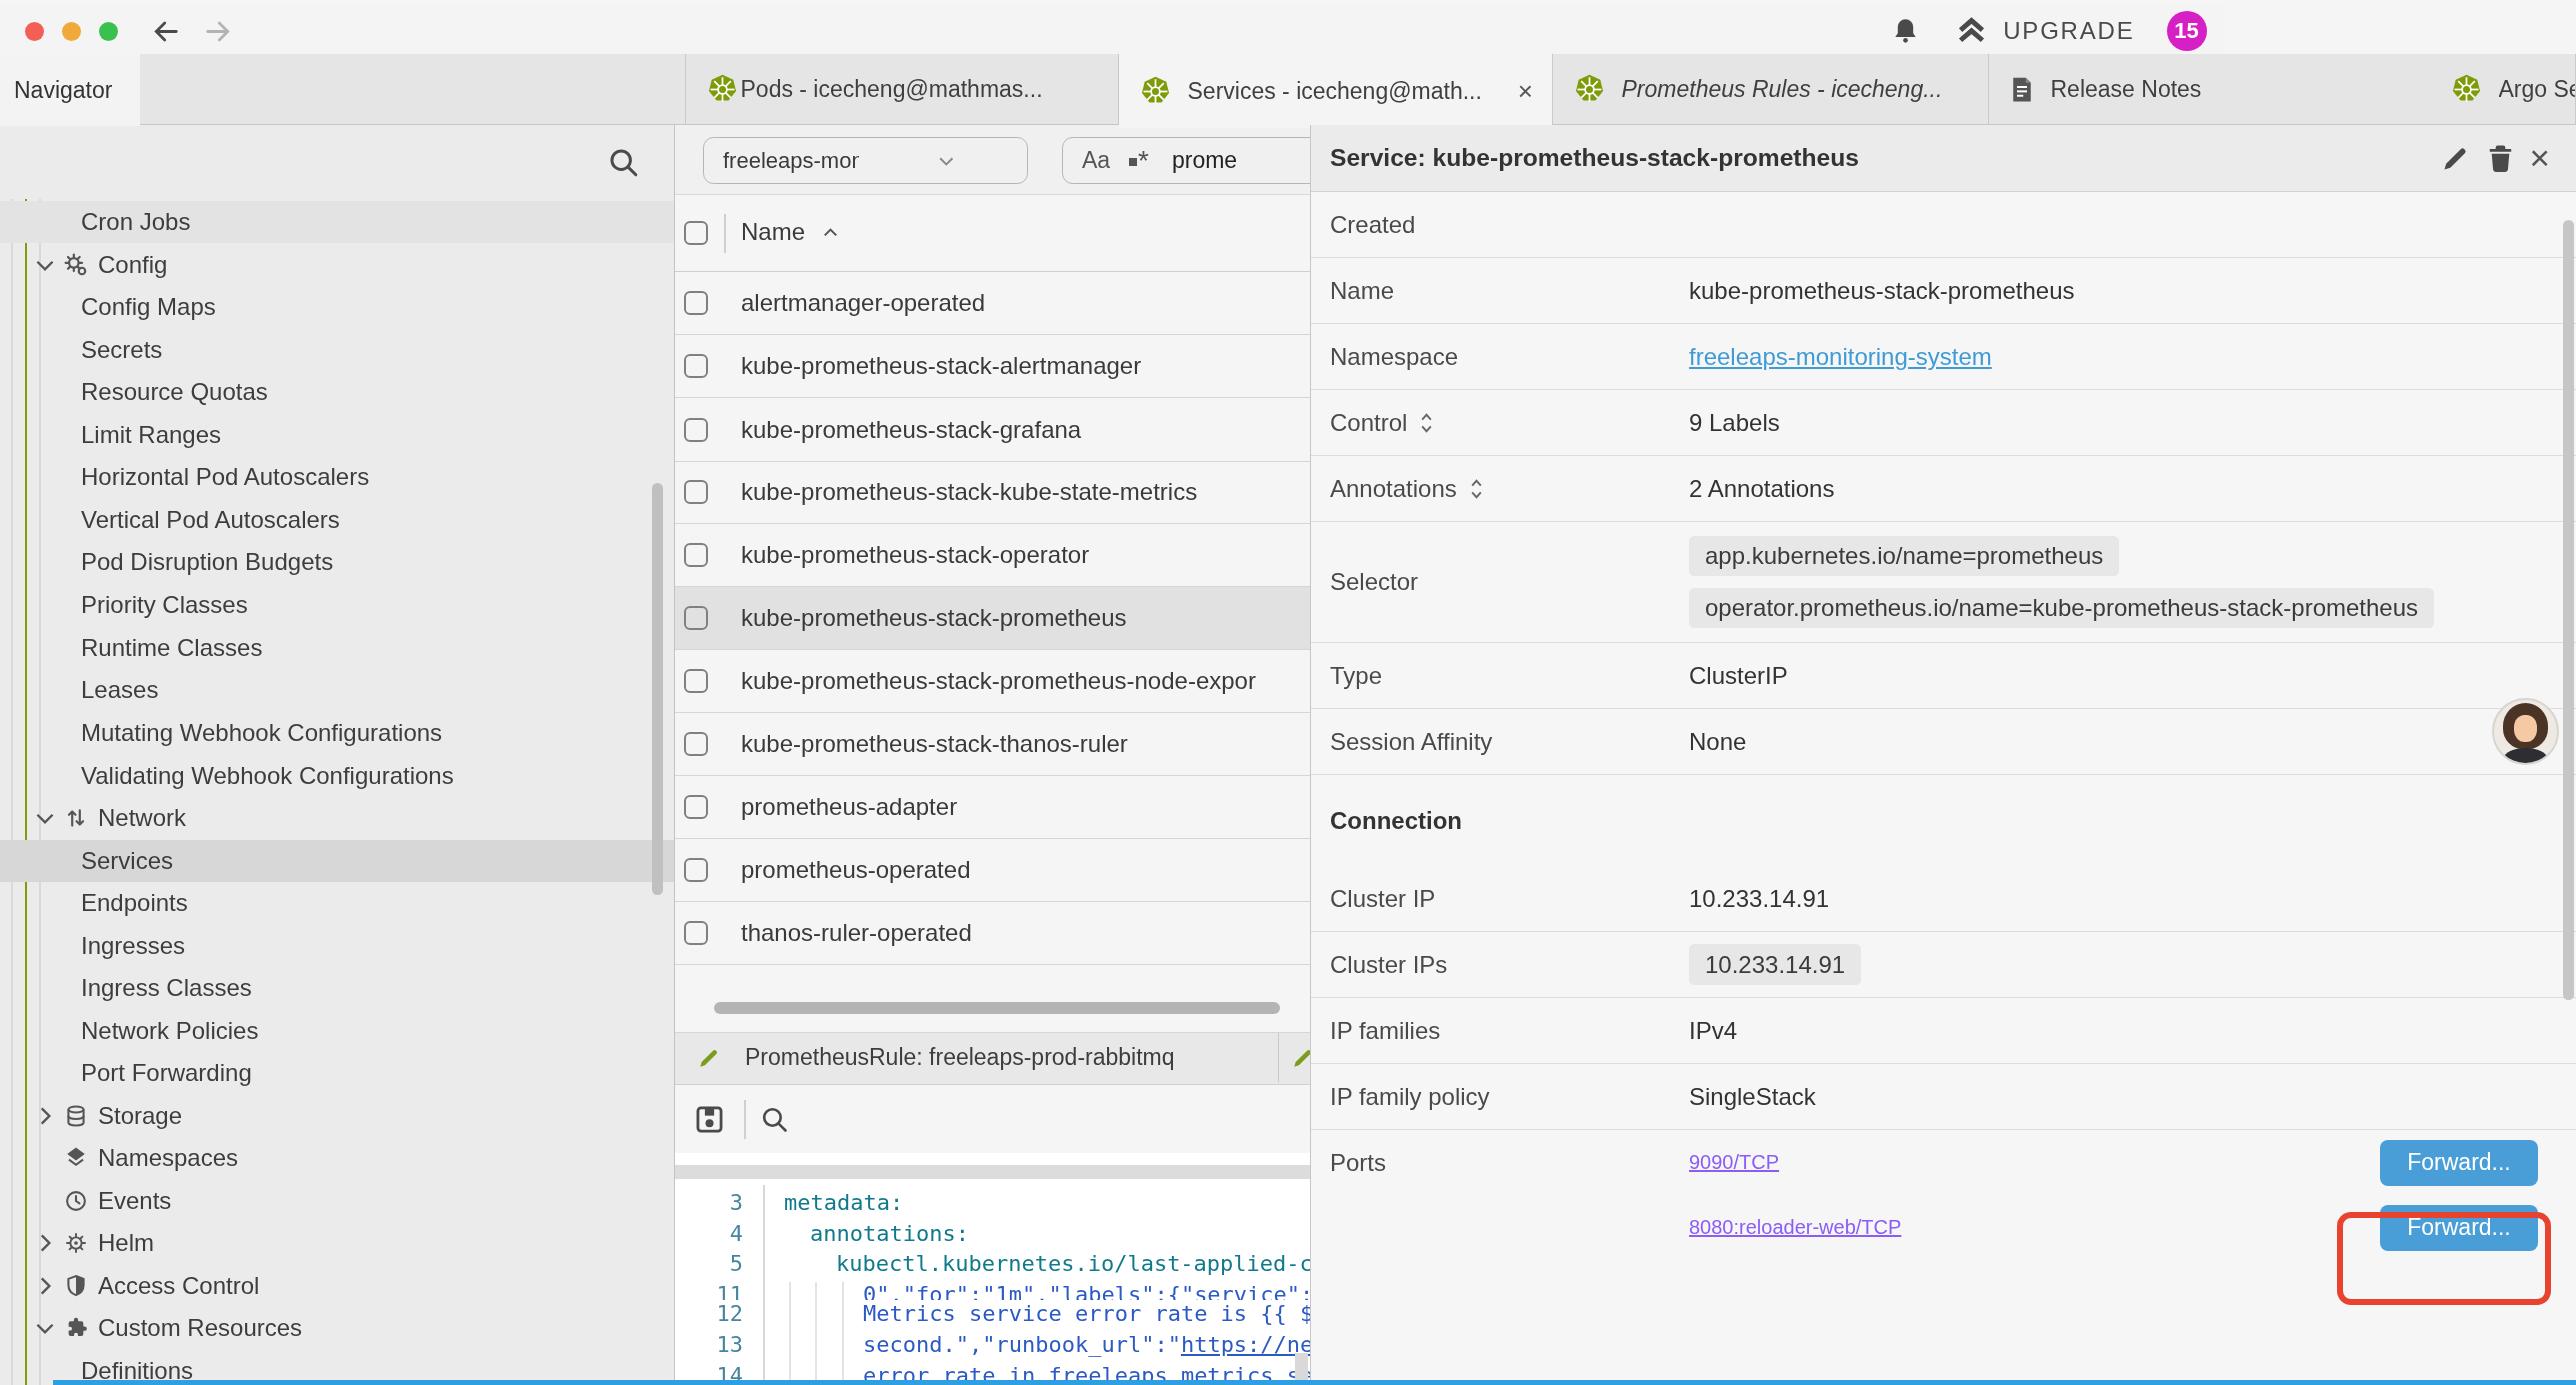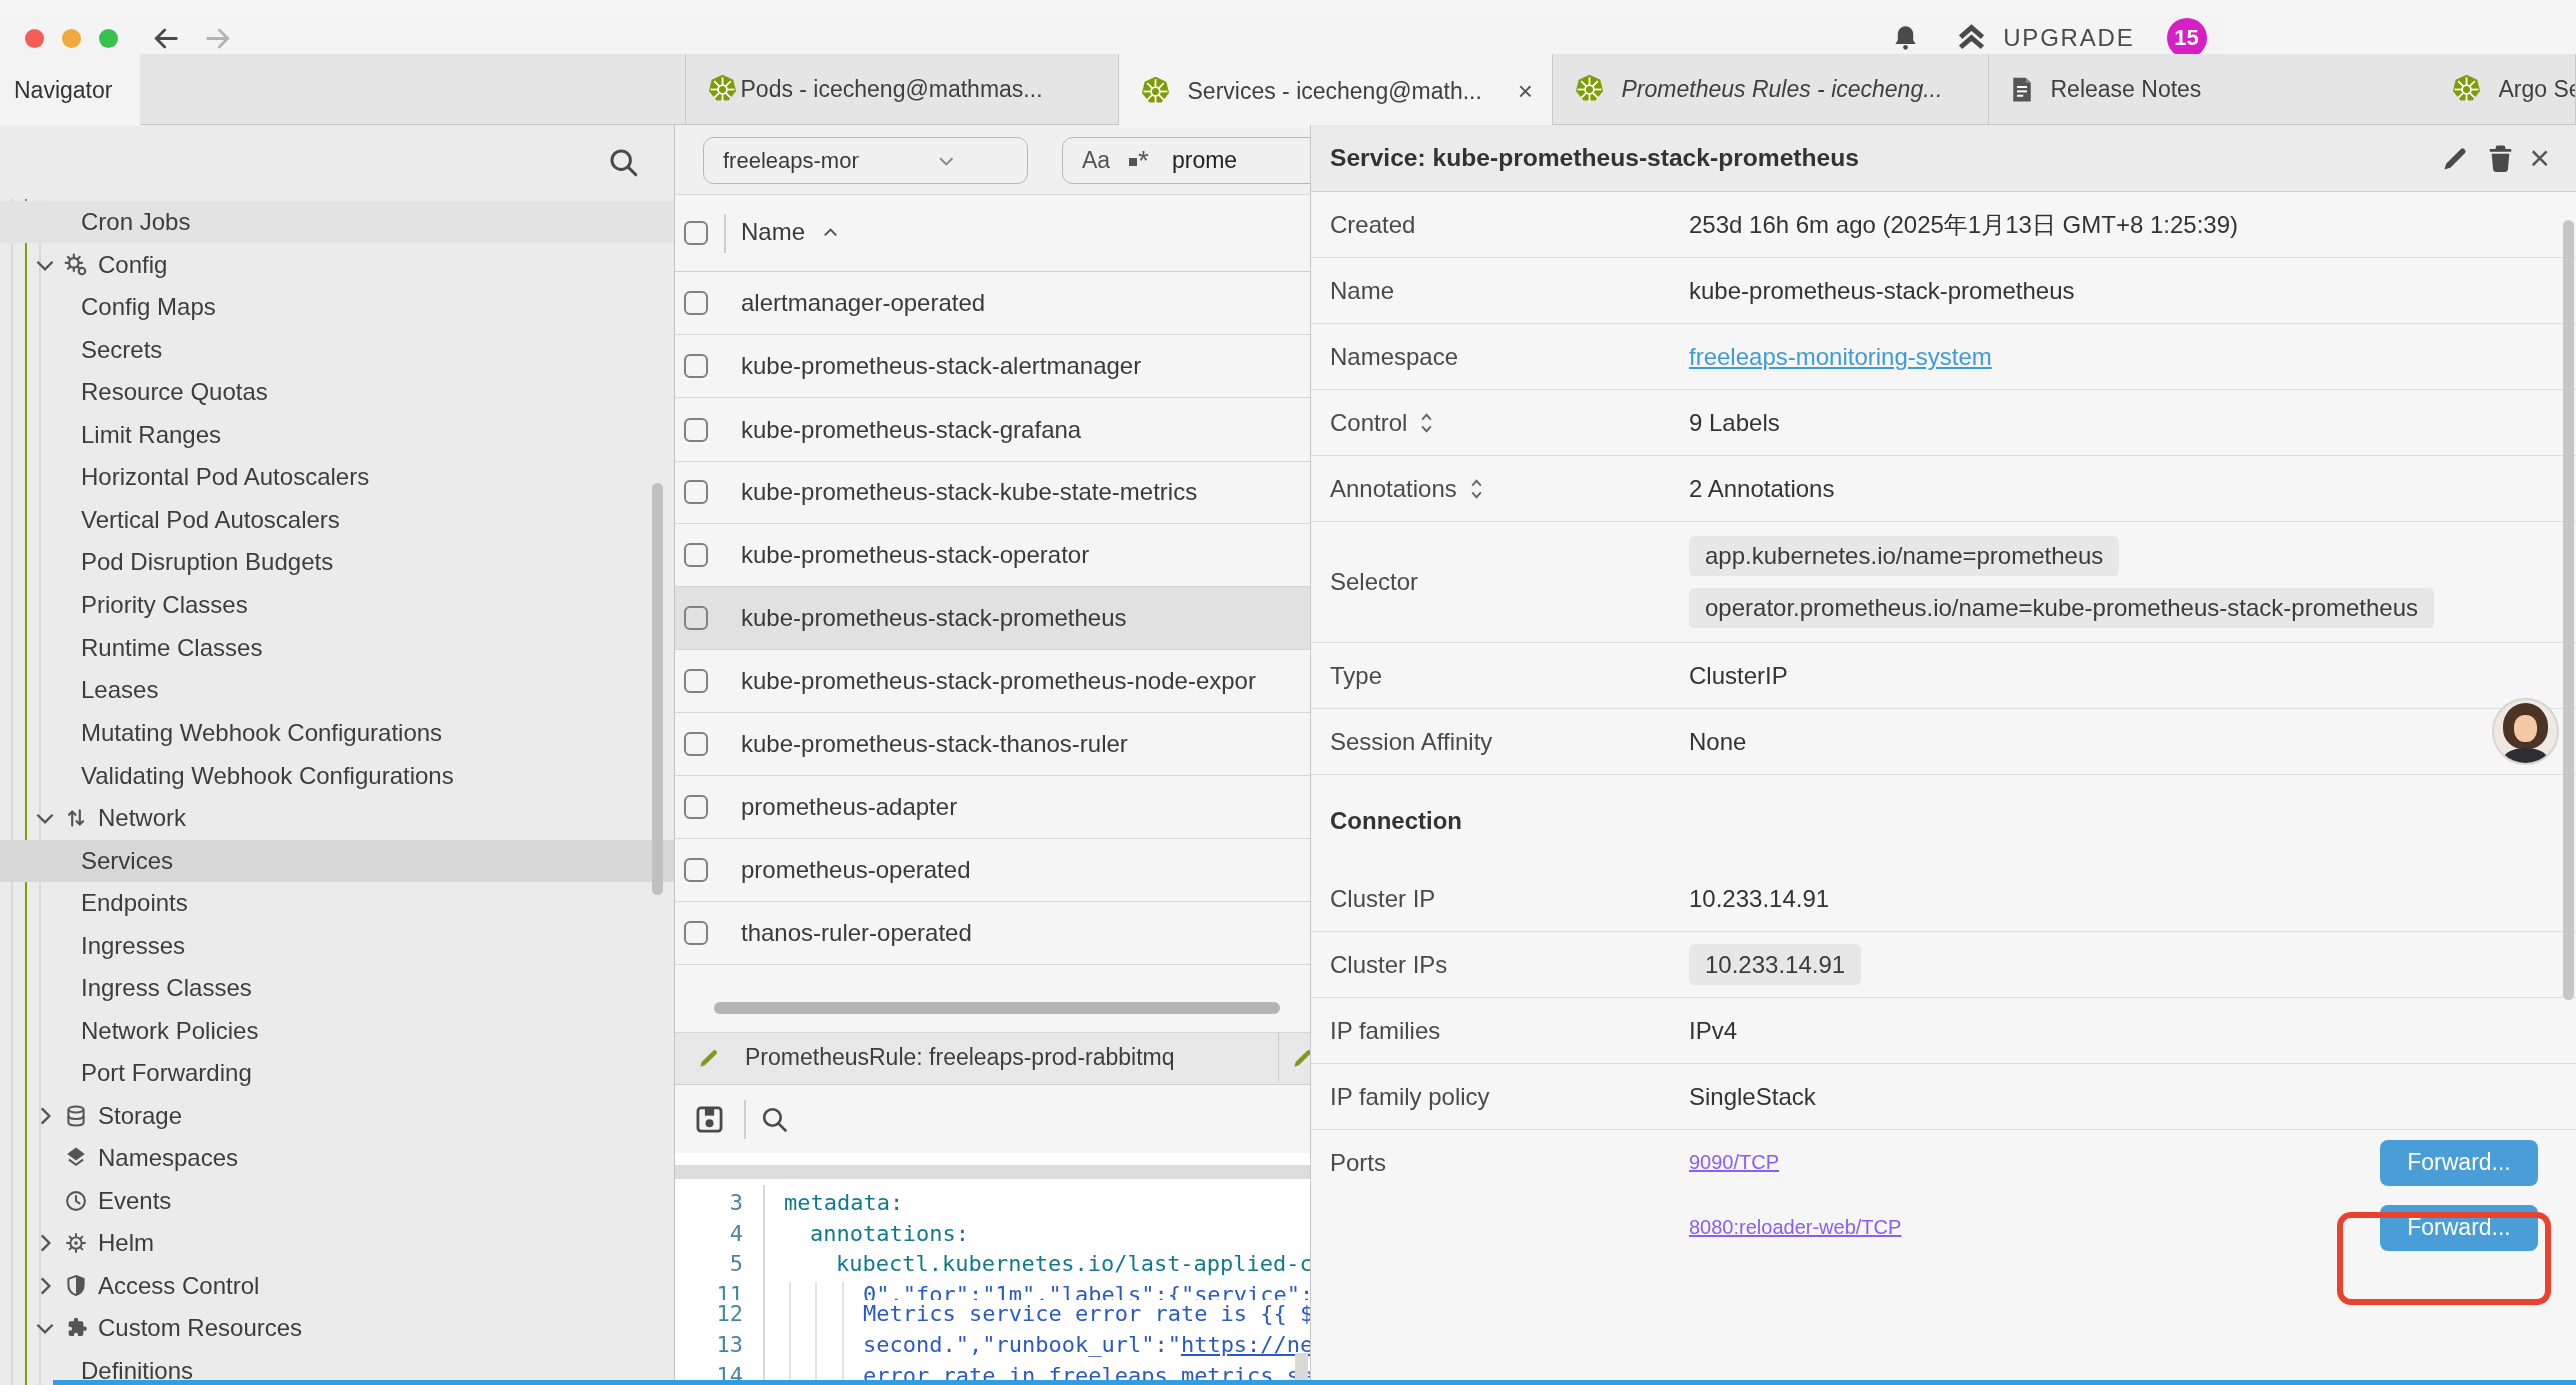"UPGRADE" #titlebar { top: 11px -> 4px }
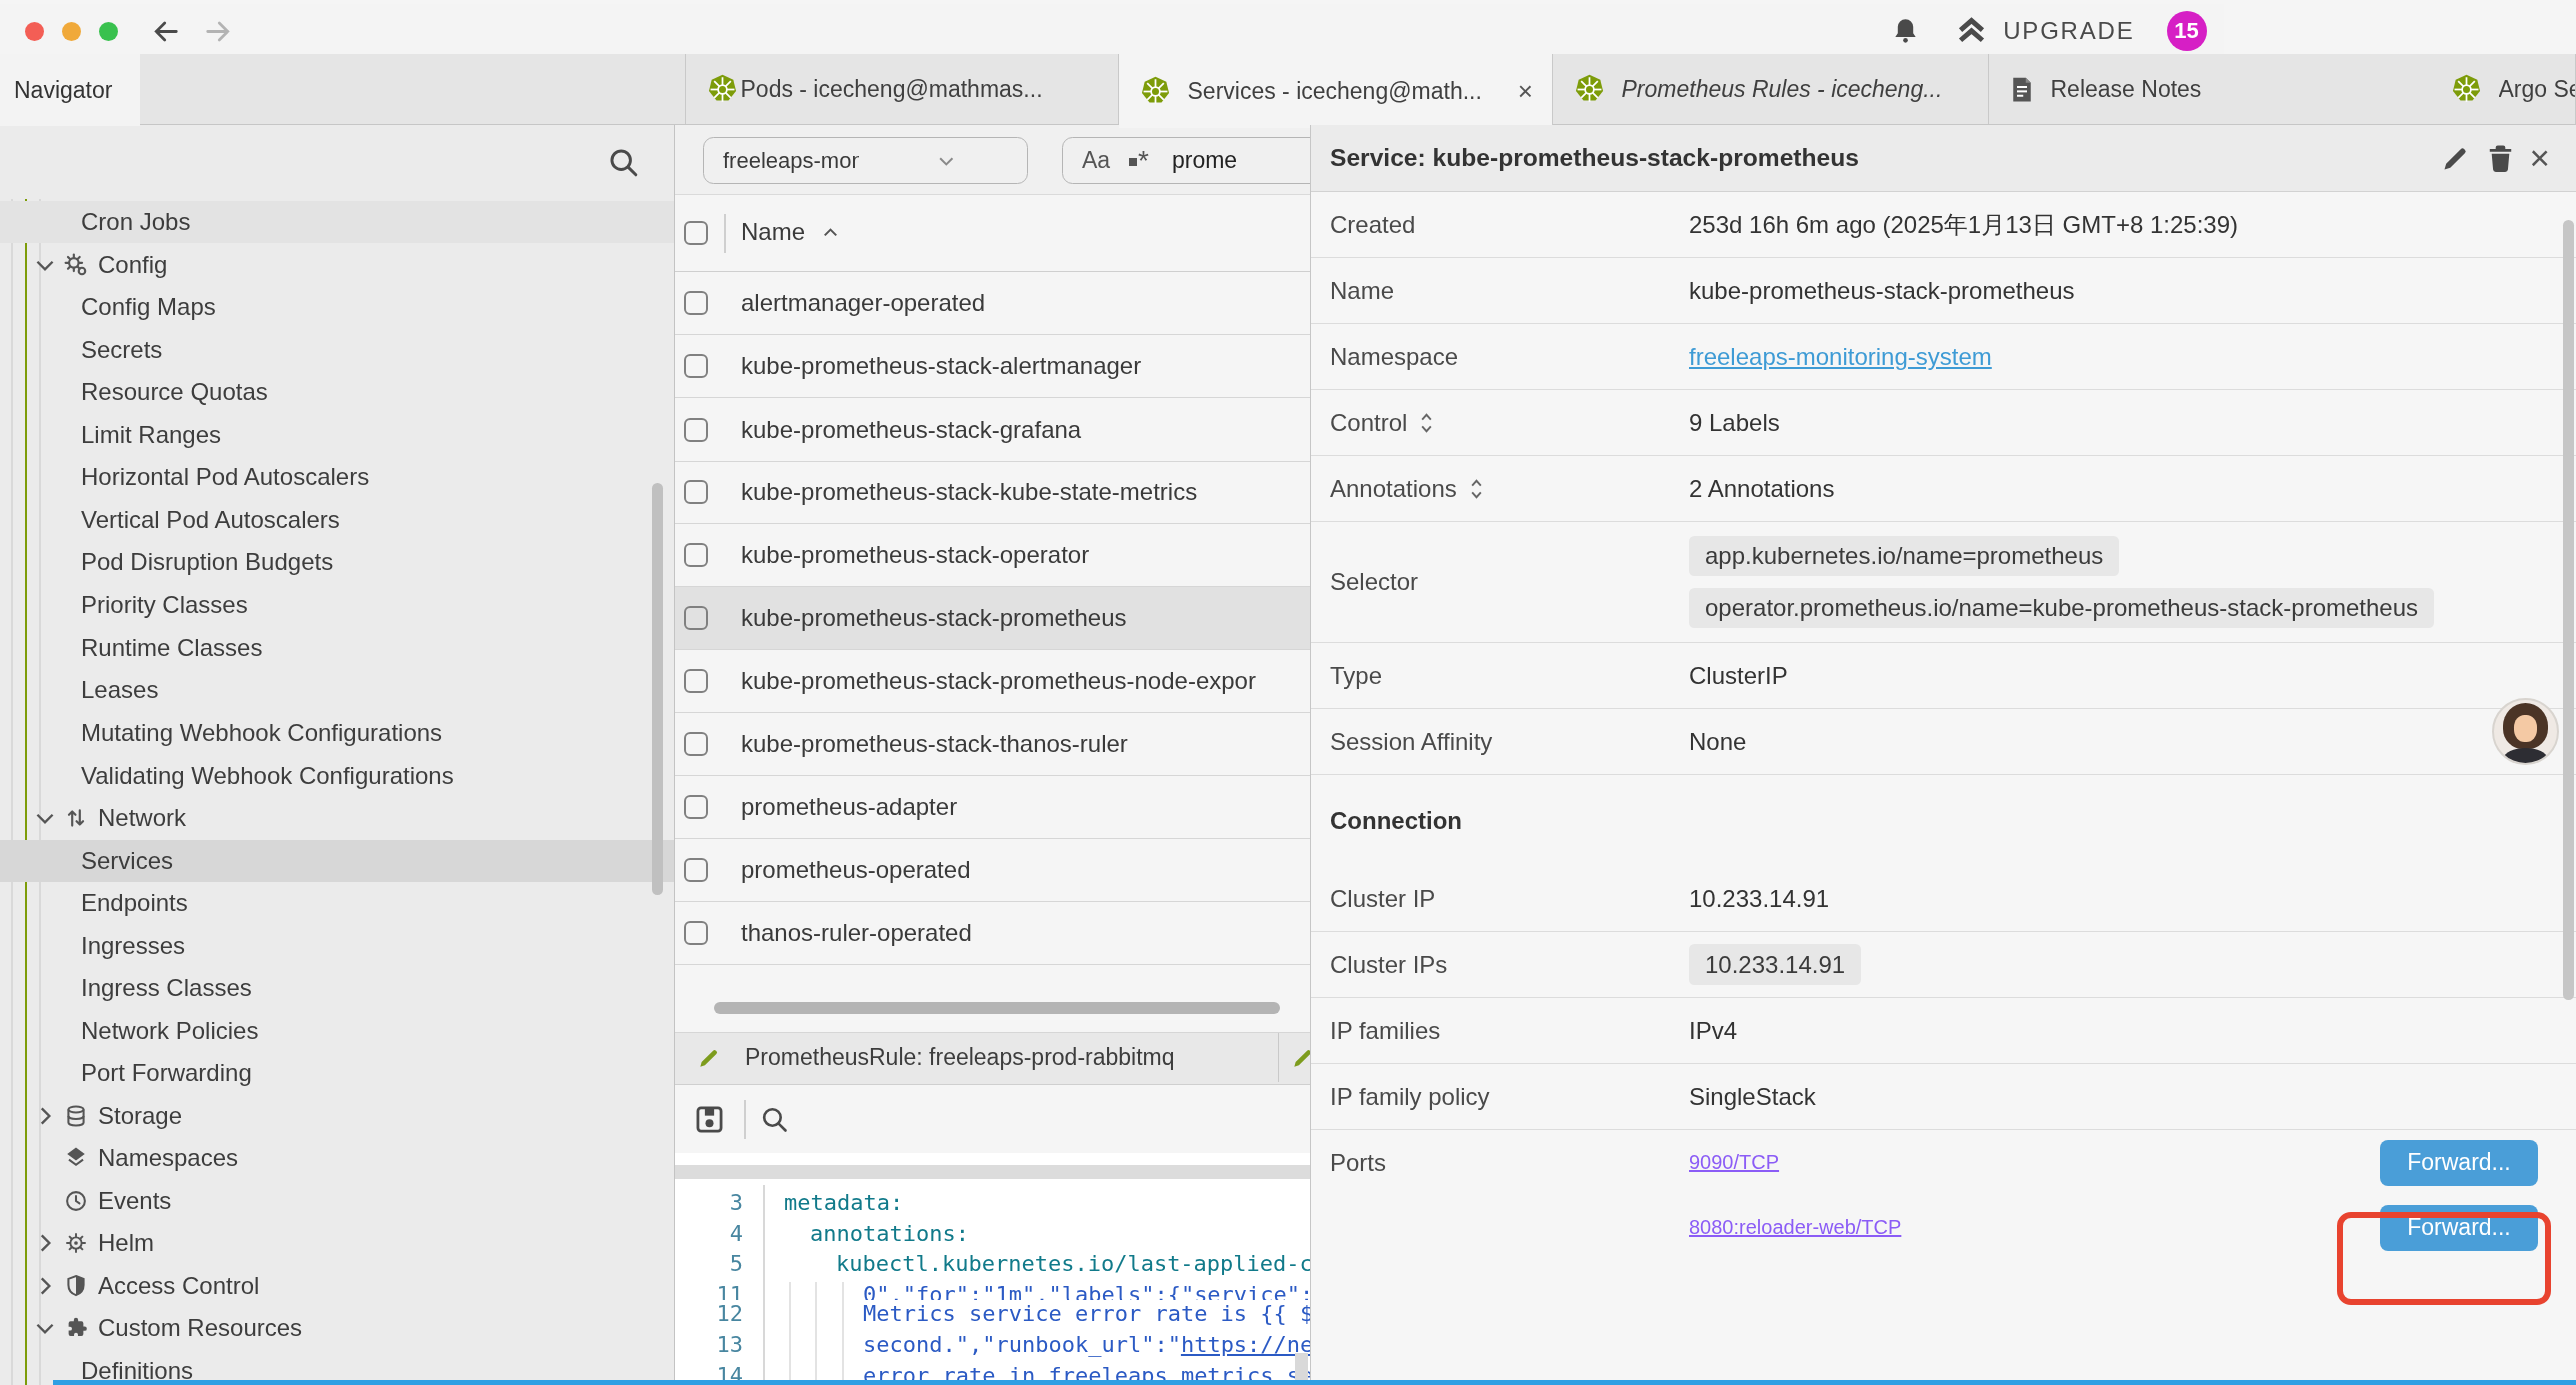"253d 16h 6m ago (2025年1月13日" span.dvalue { html: <span>253d 16h 6m ago (2025年1月13日 GMT+8 1:25:39)</span> -> none }
